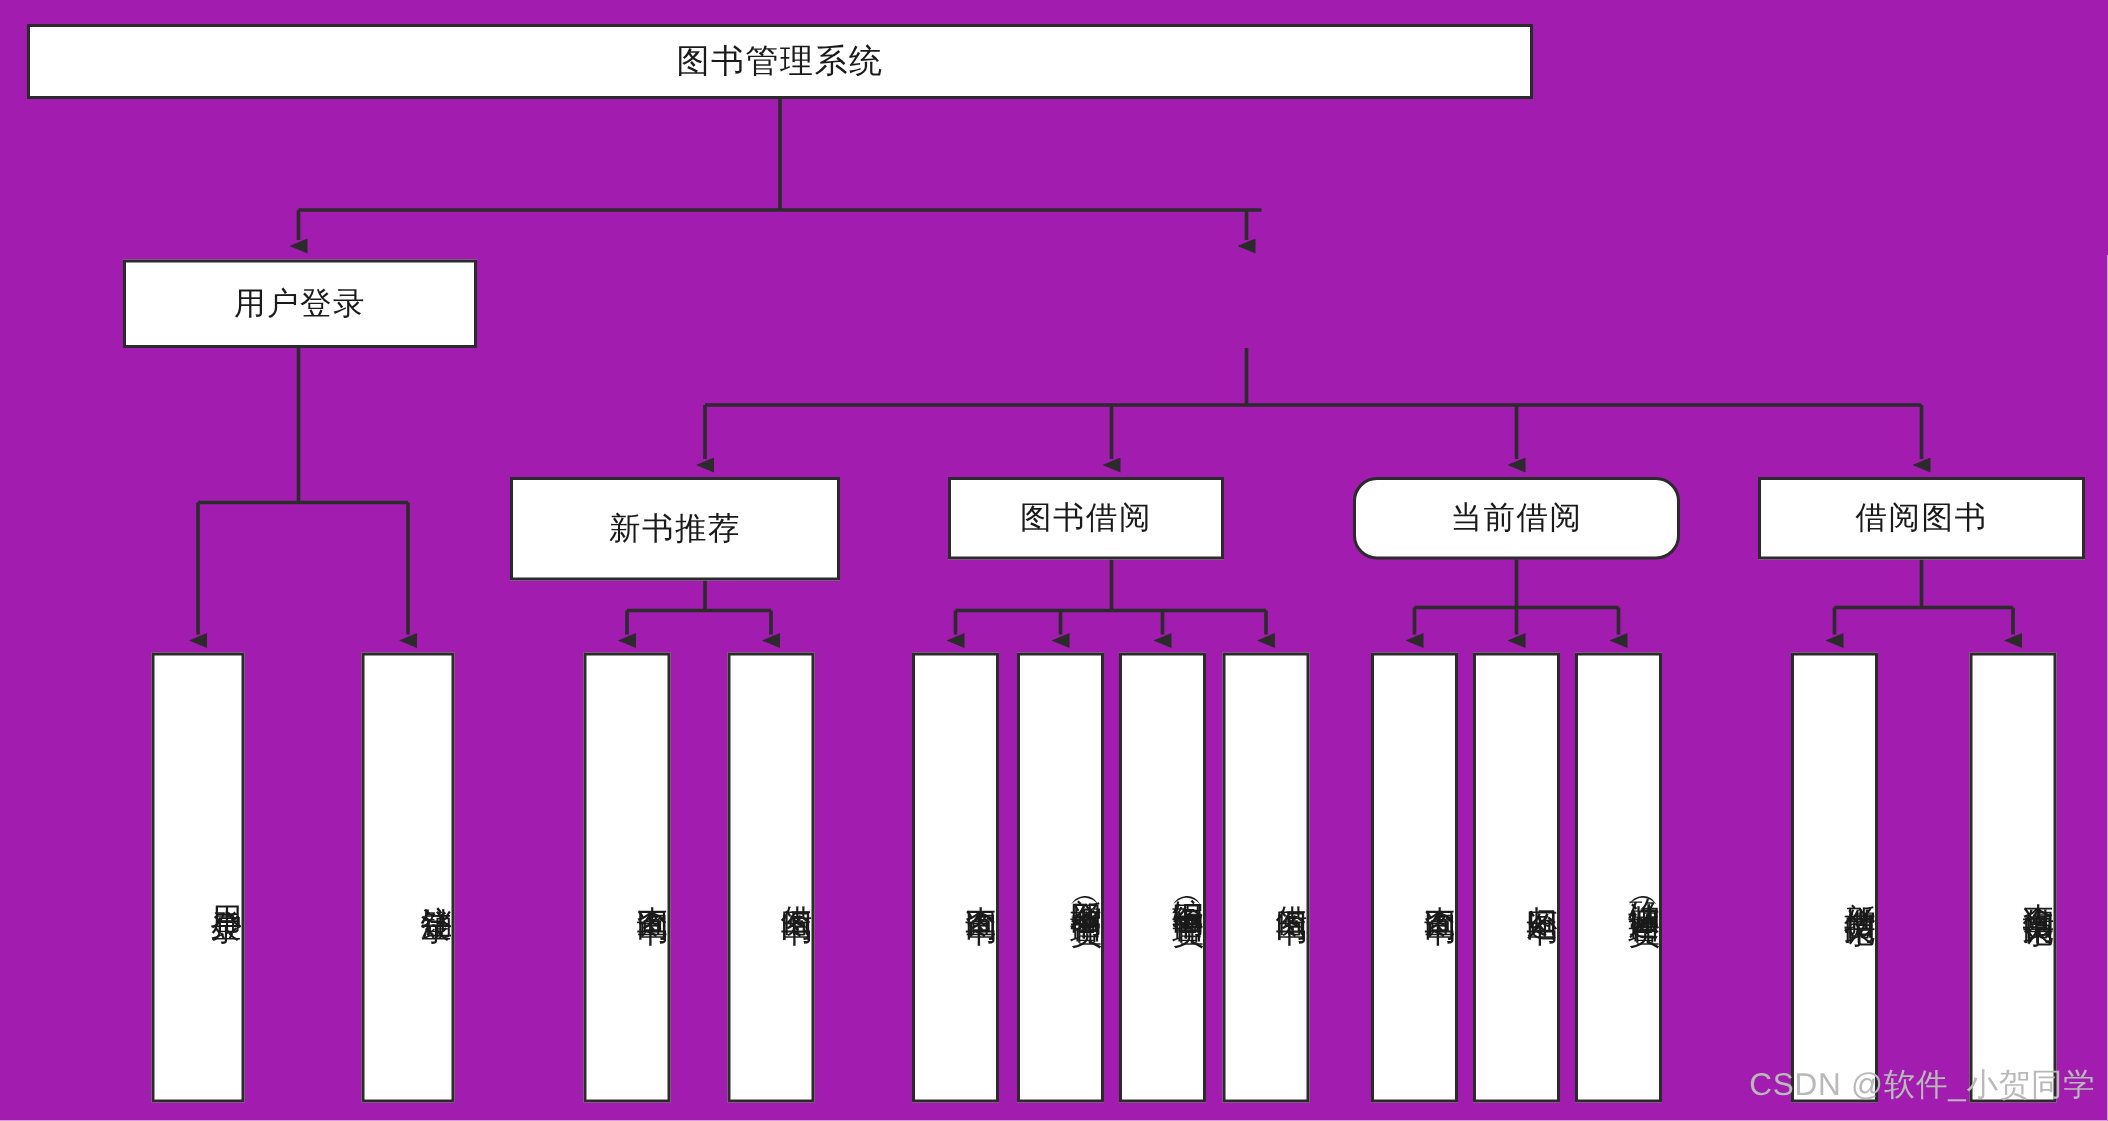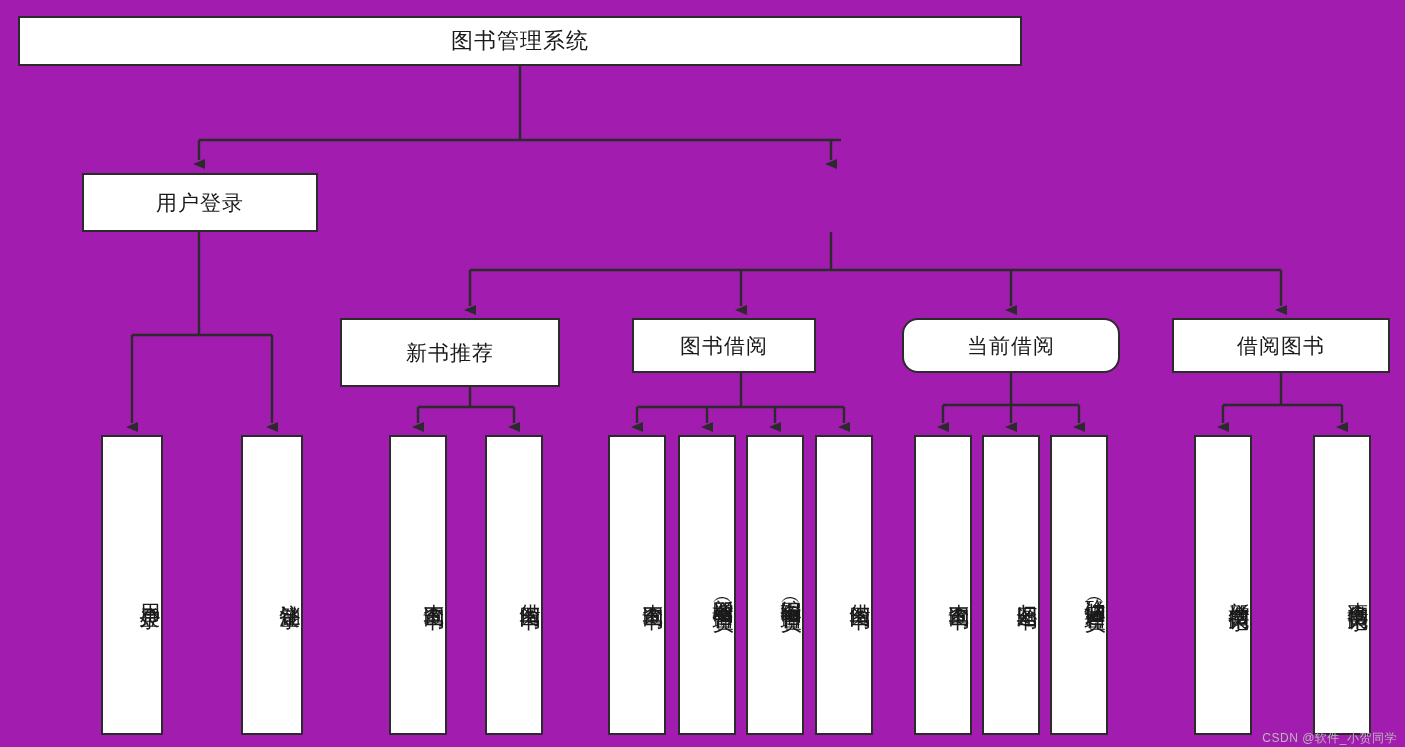"CSDN @软件_小贺同学" .watermark { bottom: 0 -> 10px; font-size: 12px -> 21px }
